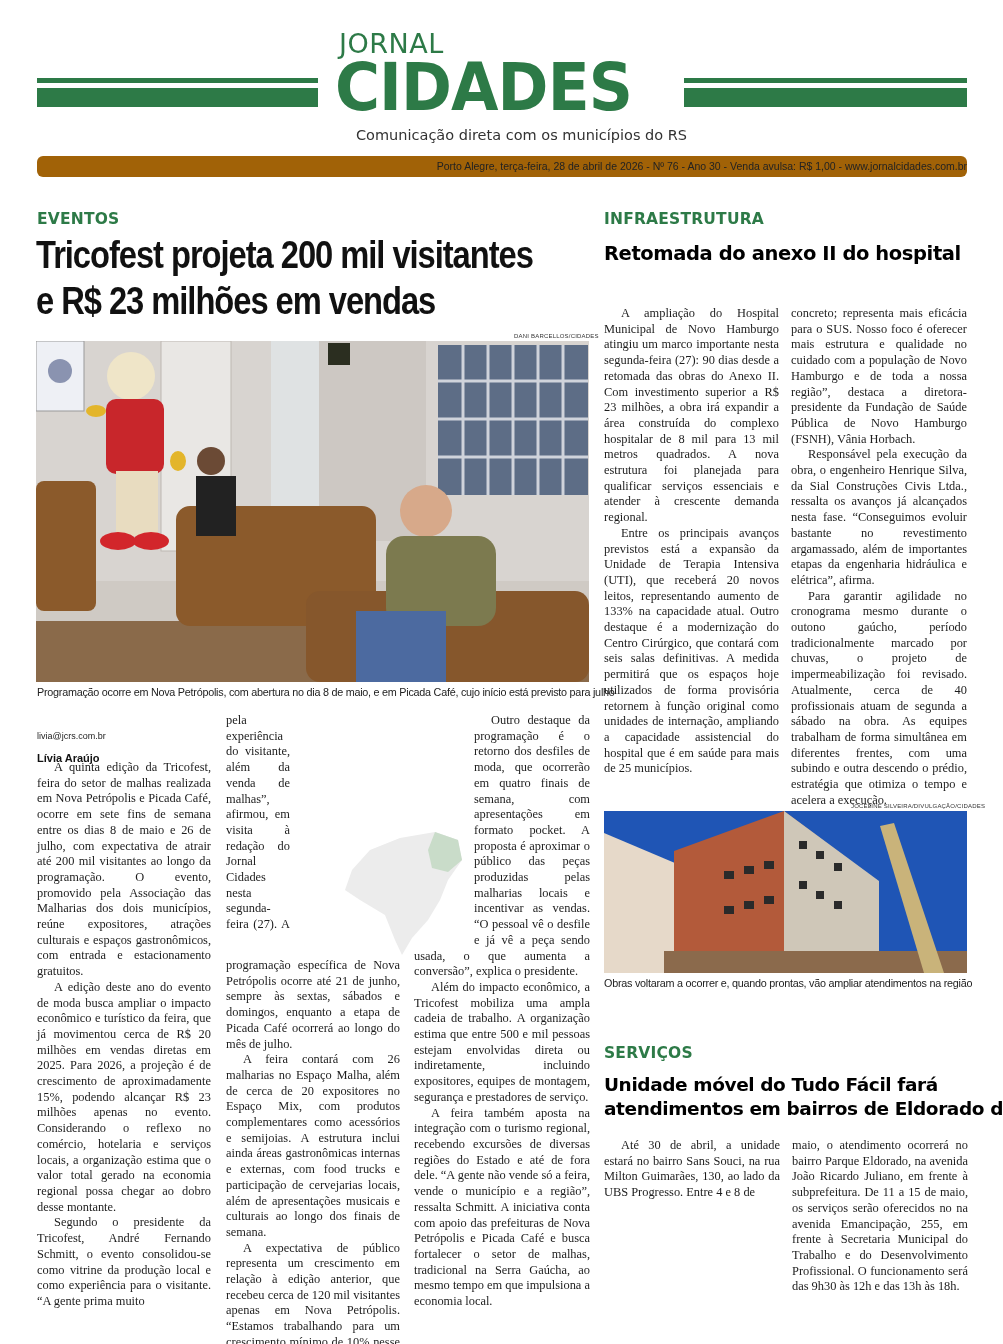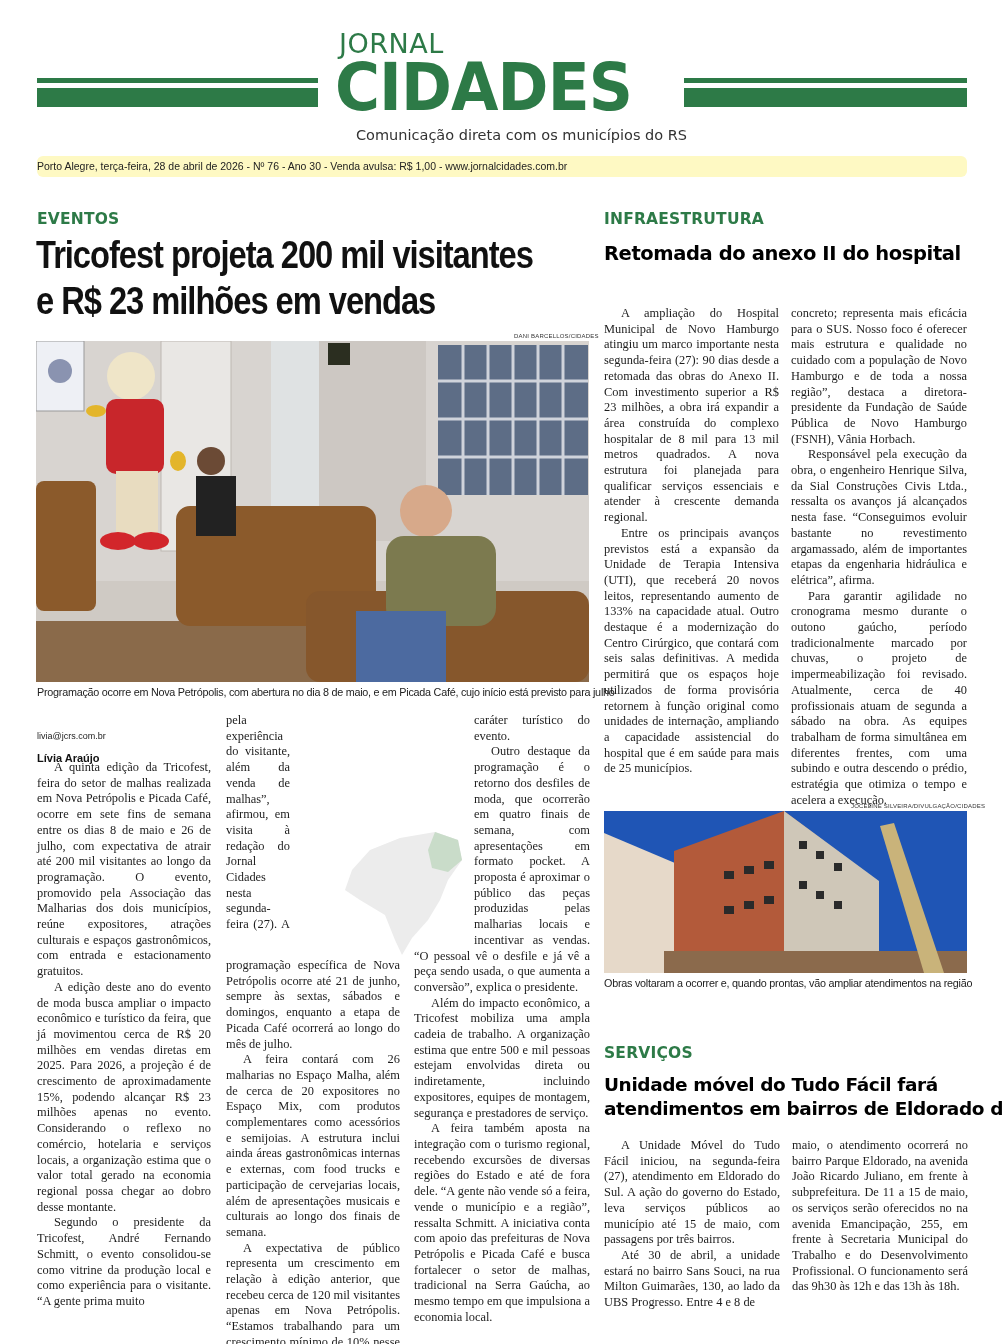"Porto Alegre, terça-feira, 28 de" .dateline { background: #fef9c3 -> #a16207; text-align: left -> right }
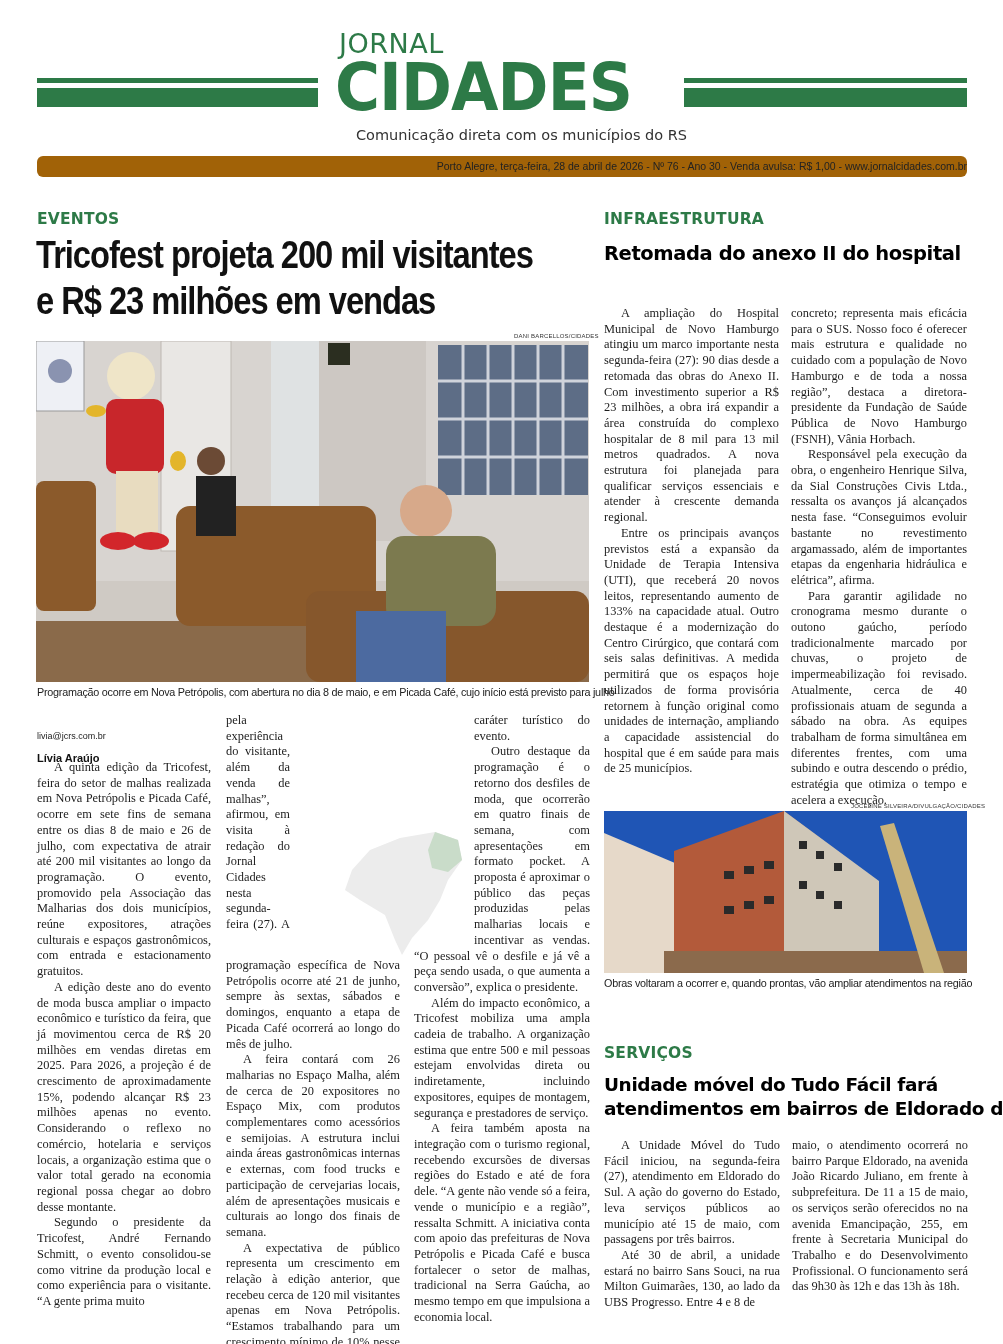"caráter turístico do evento." p.noindent { html: <p>caráter turístico do evento.</p> -> none }
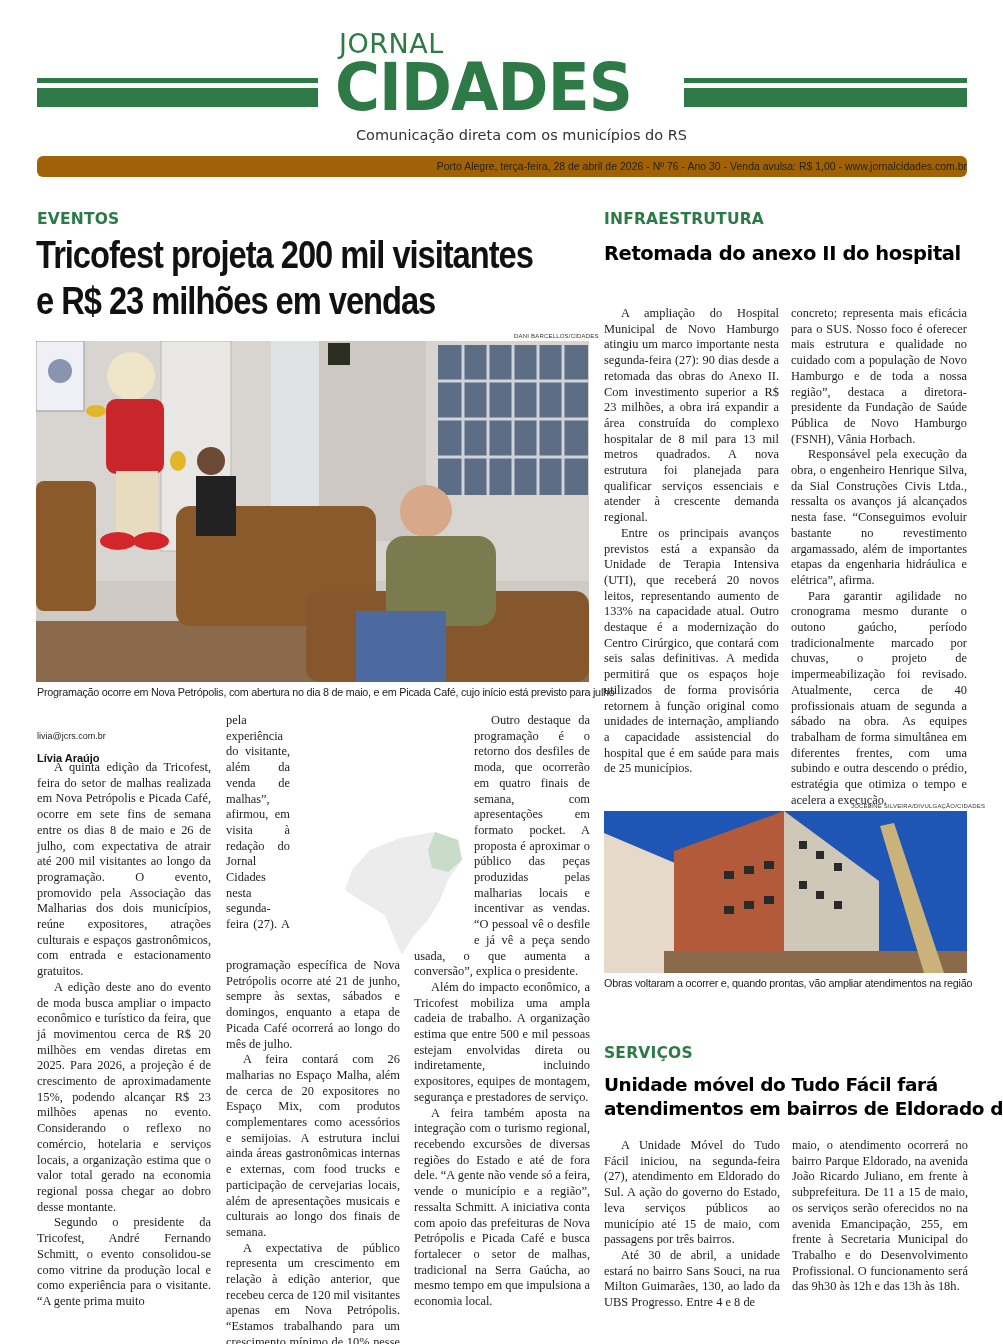"A Unidade Móvel do Tudo" p { html: <p>A Unidade Móvel do Tudo Fácil iniciou, na segunda-feira (27), atendimento em Eldorado do Sul. A ação do governo do Estado, leva serviços públicos ao município até 15 de maio, com passagens por três bairros.</p> -> none }
